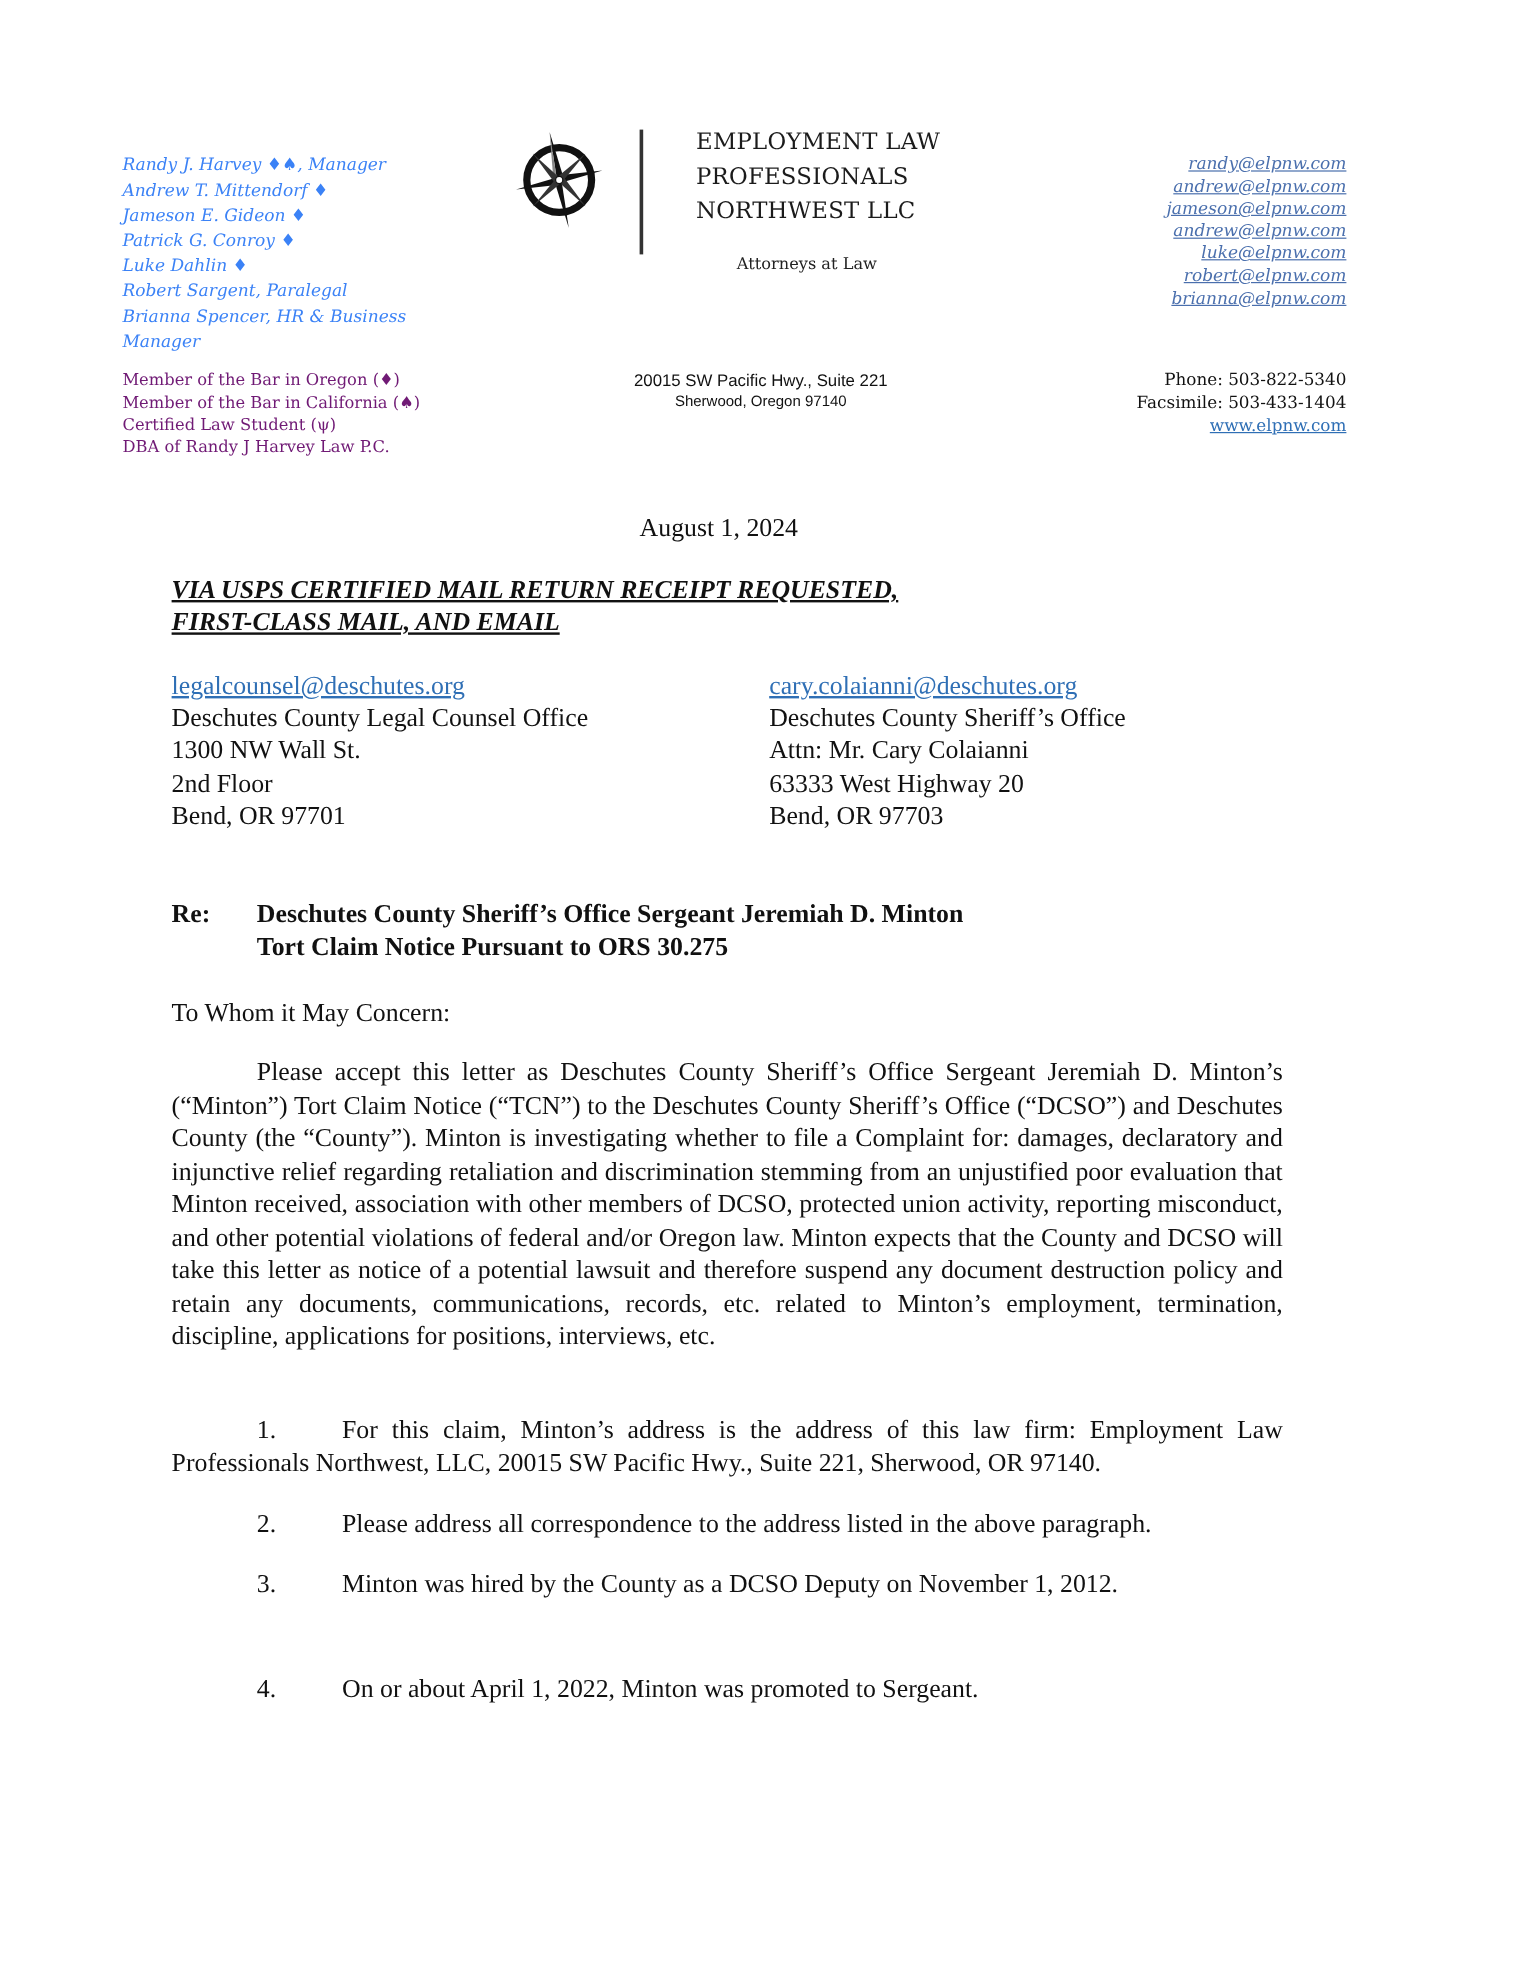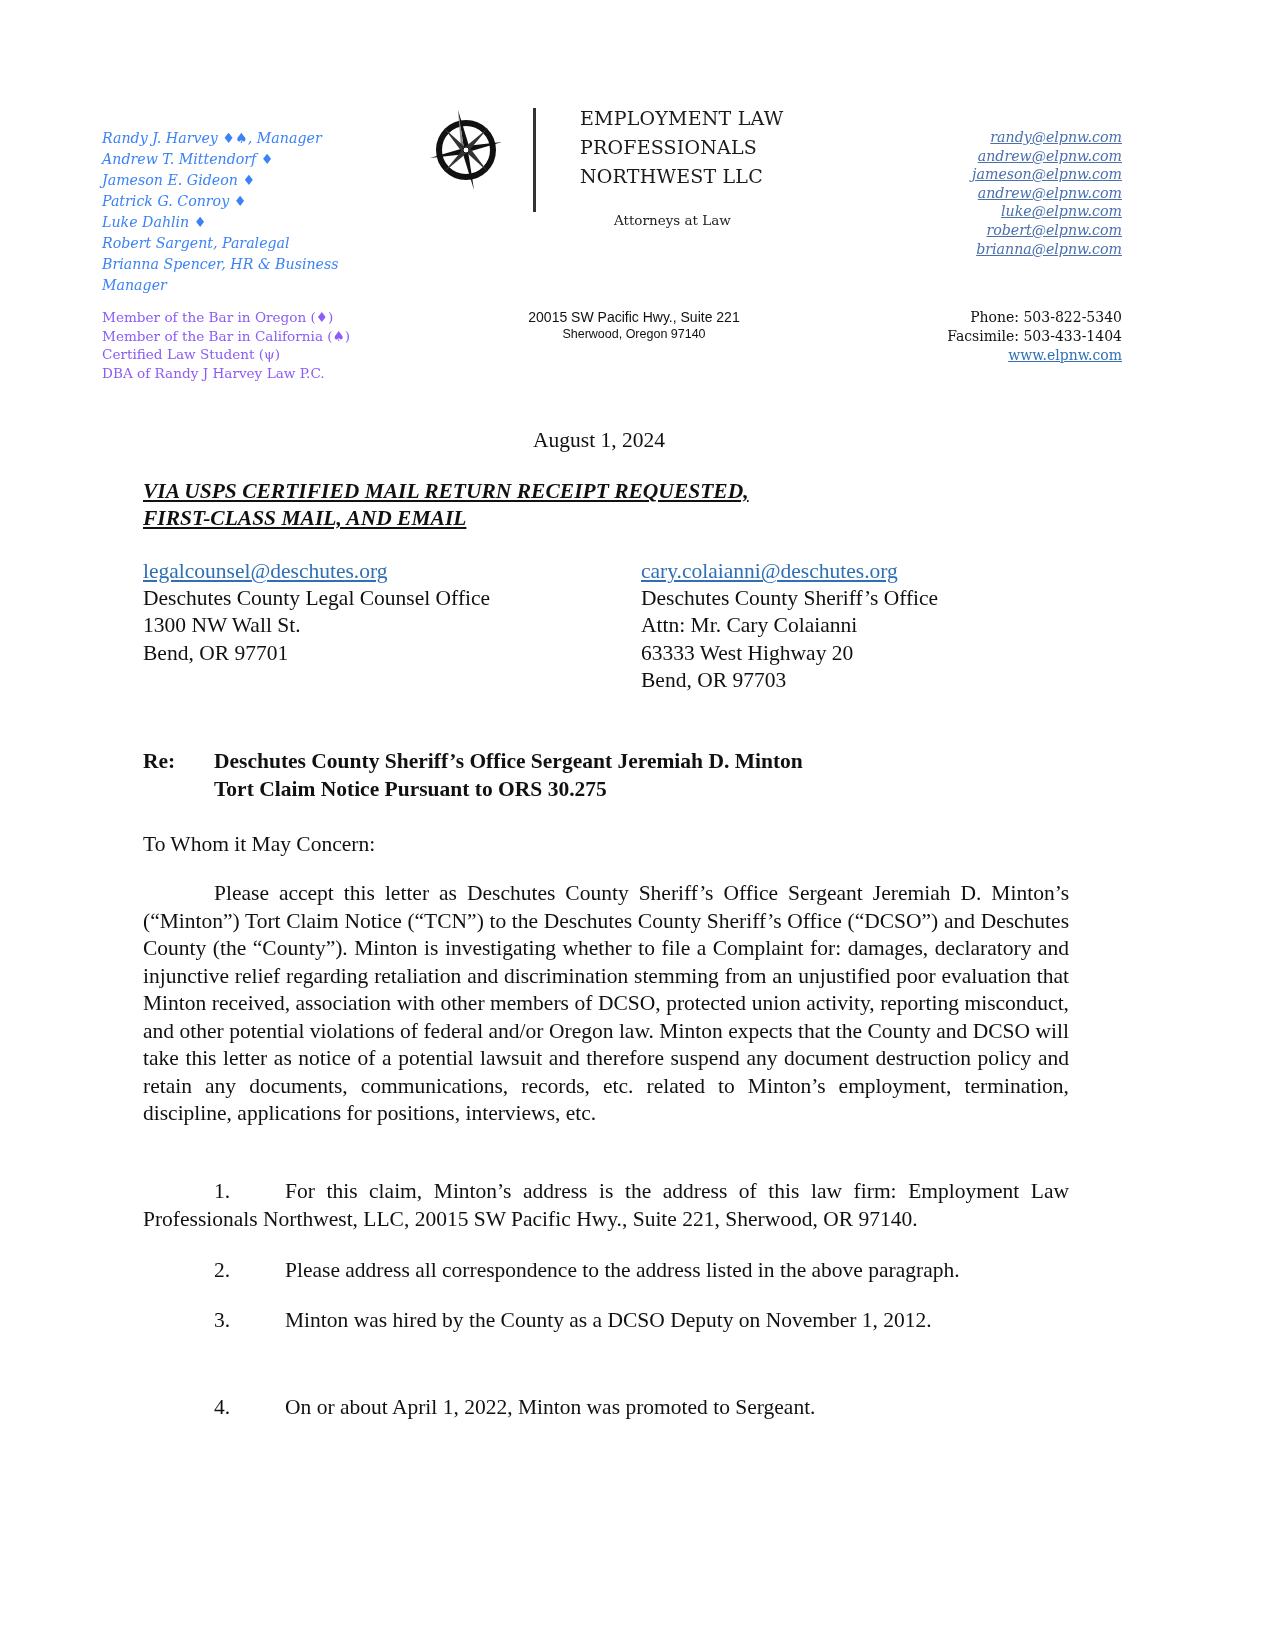"Member of the Bar in" .bar-info { color: #8b5cf6 -> #701a75 }
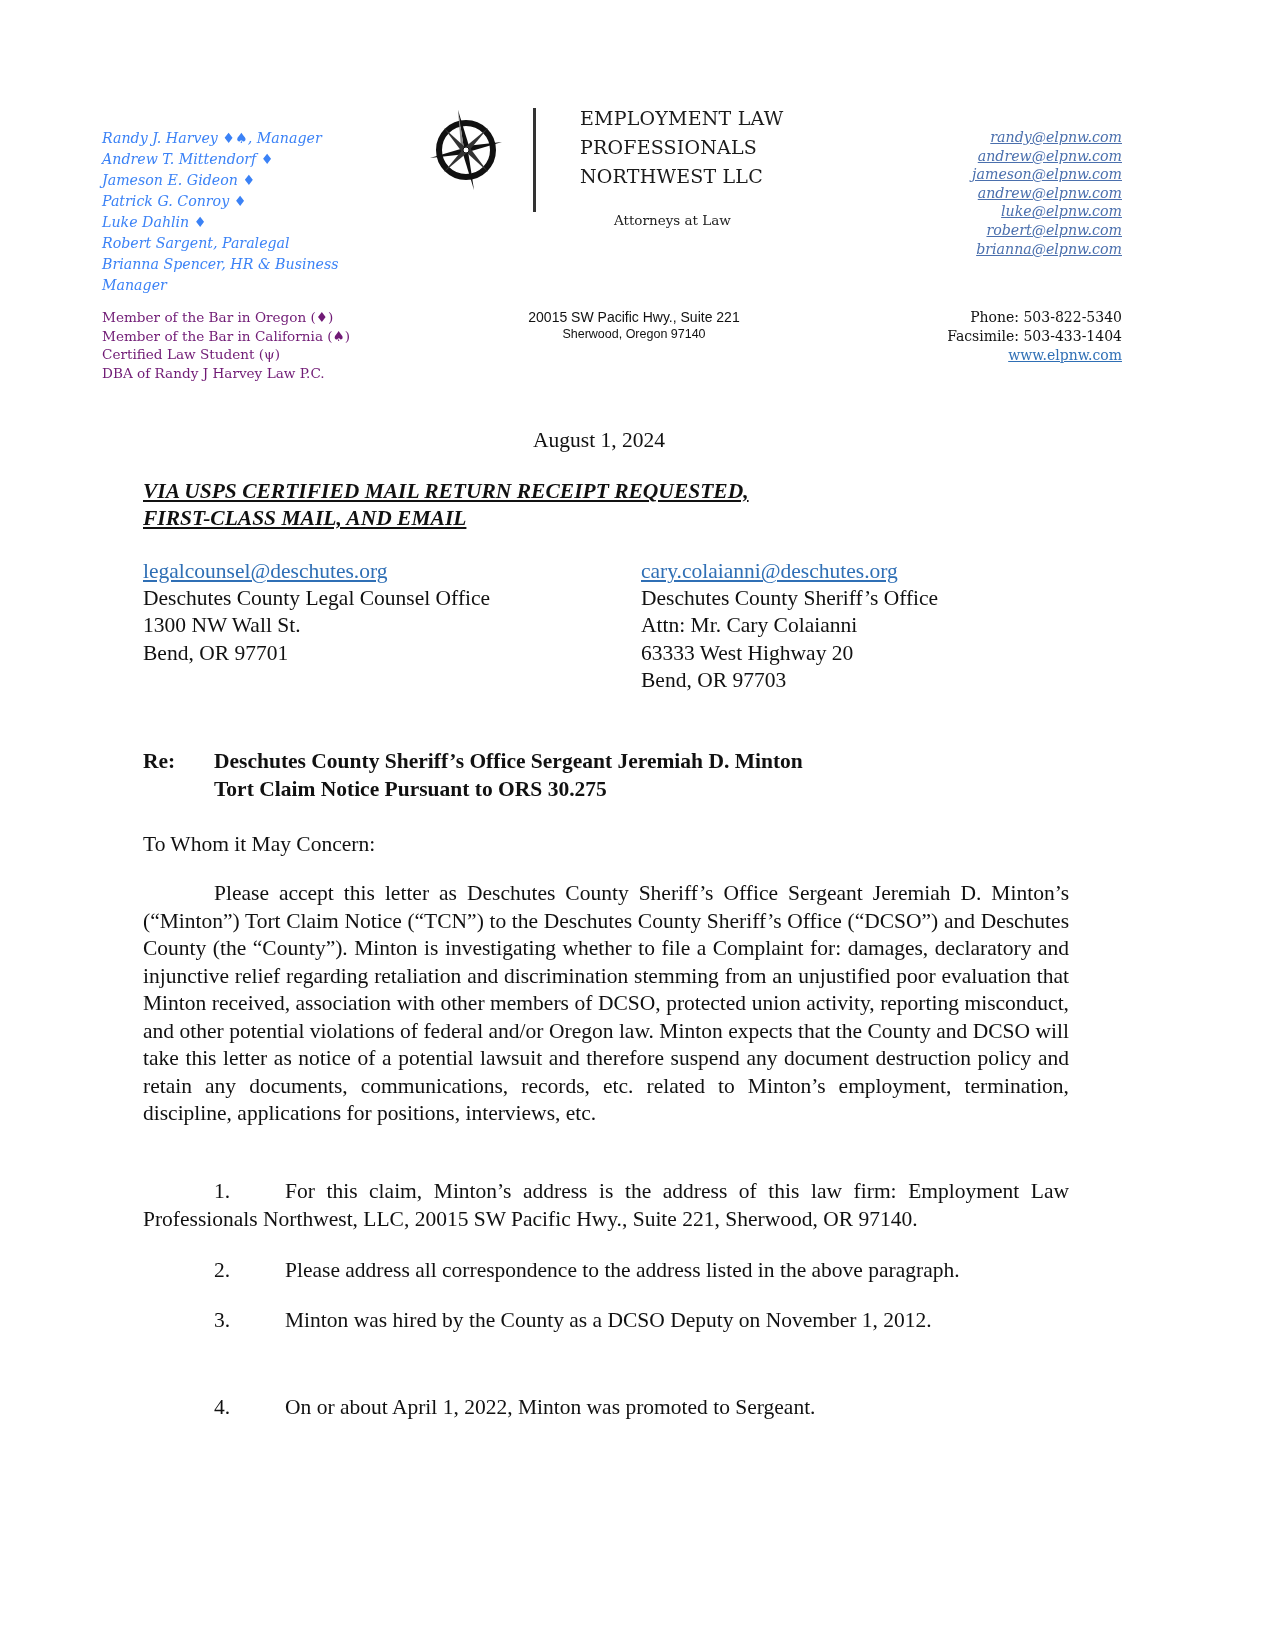"2nd Floor" div { html: none -> <div>2nd Floor</div> }
